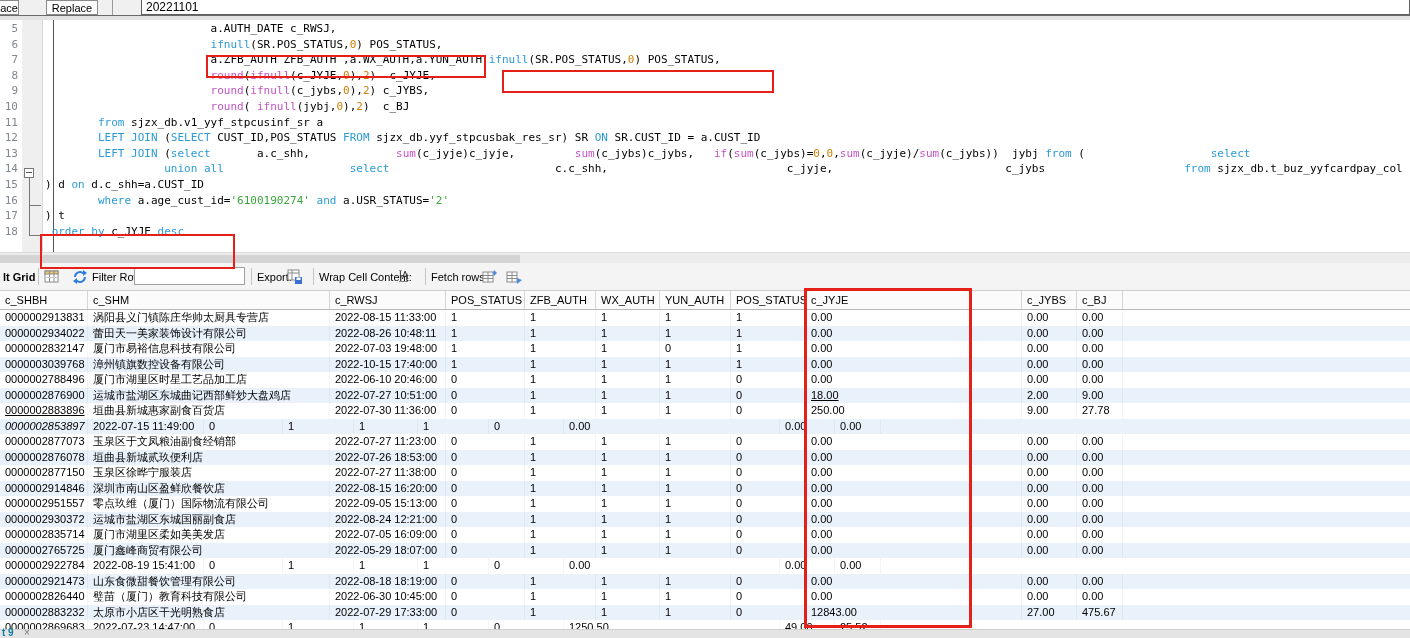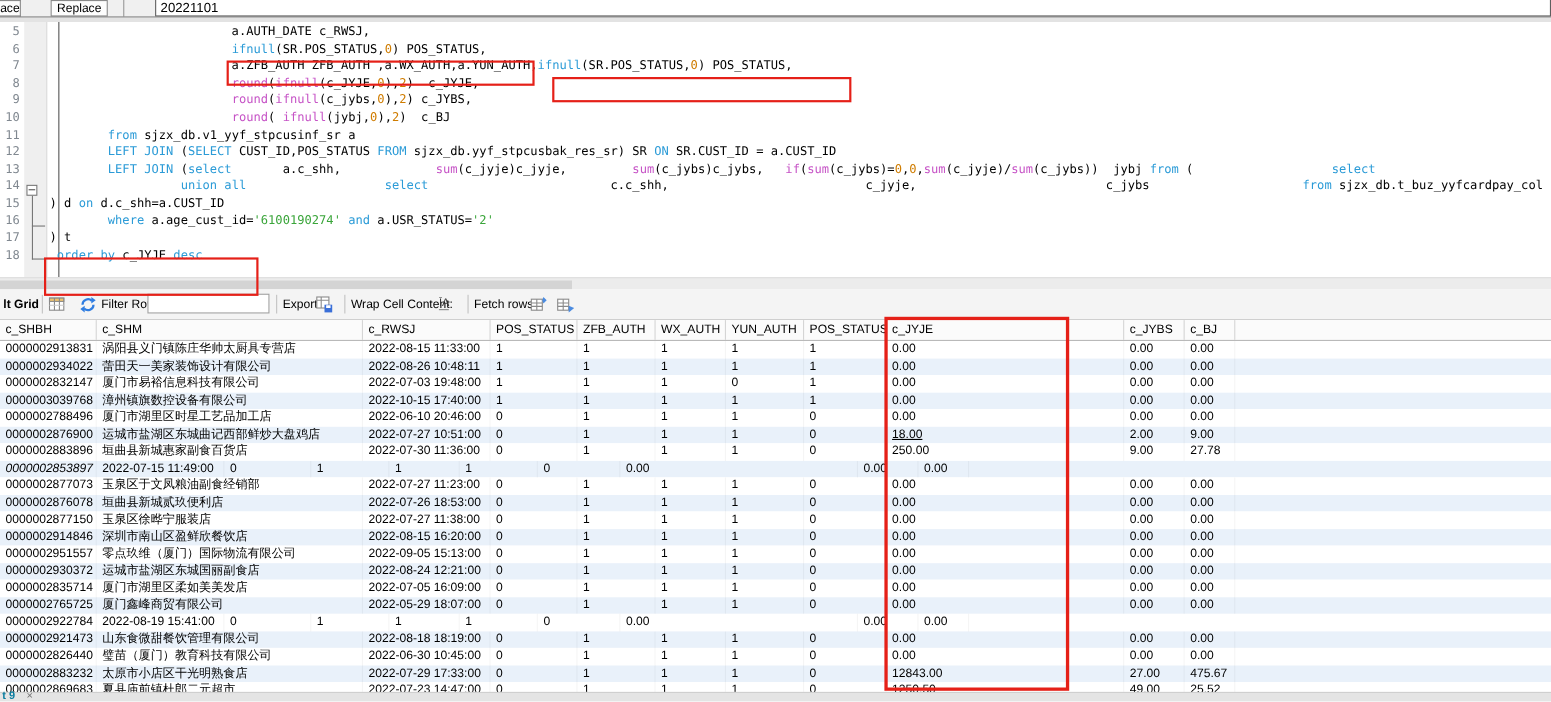"0000002883896" div.gcell { text-decoration: none -> underline }
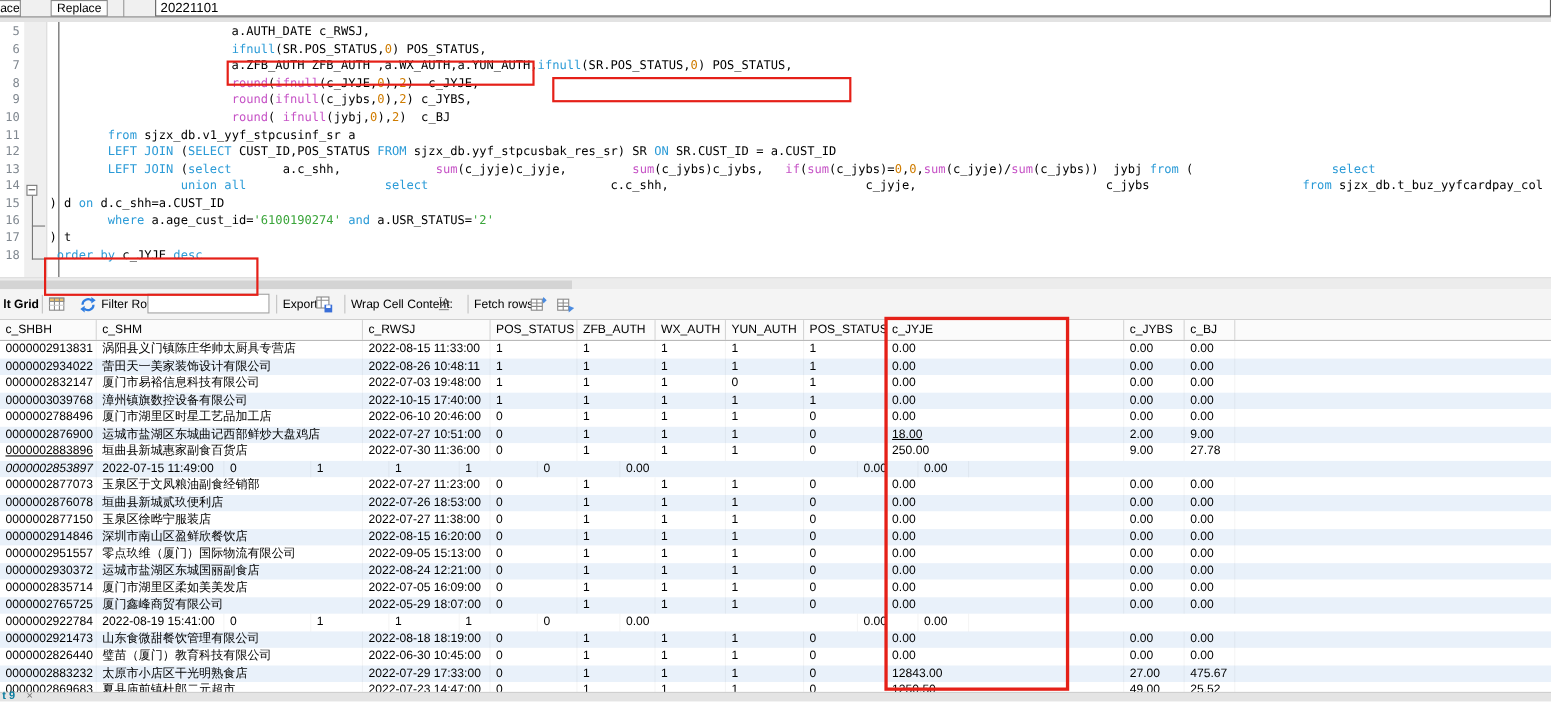"夏县庙前镇杜郎二元超市" div.gcell { html: <div>夏县庙前镇杜郎二元超市</div> -> none }
